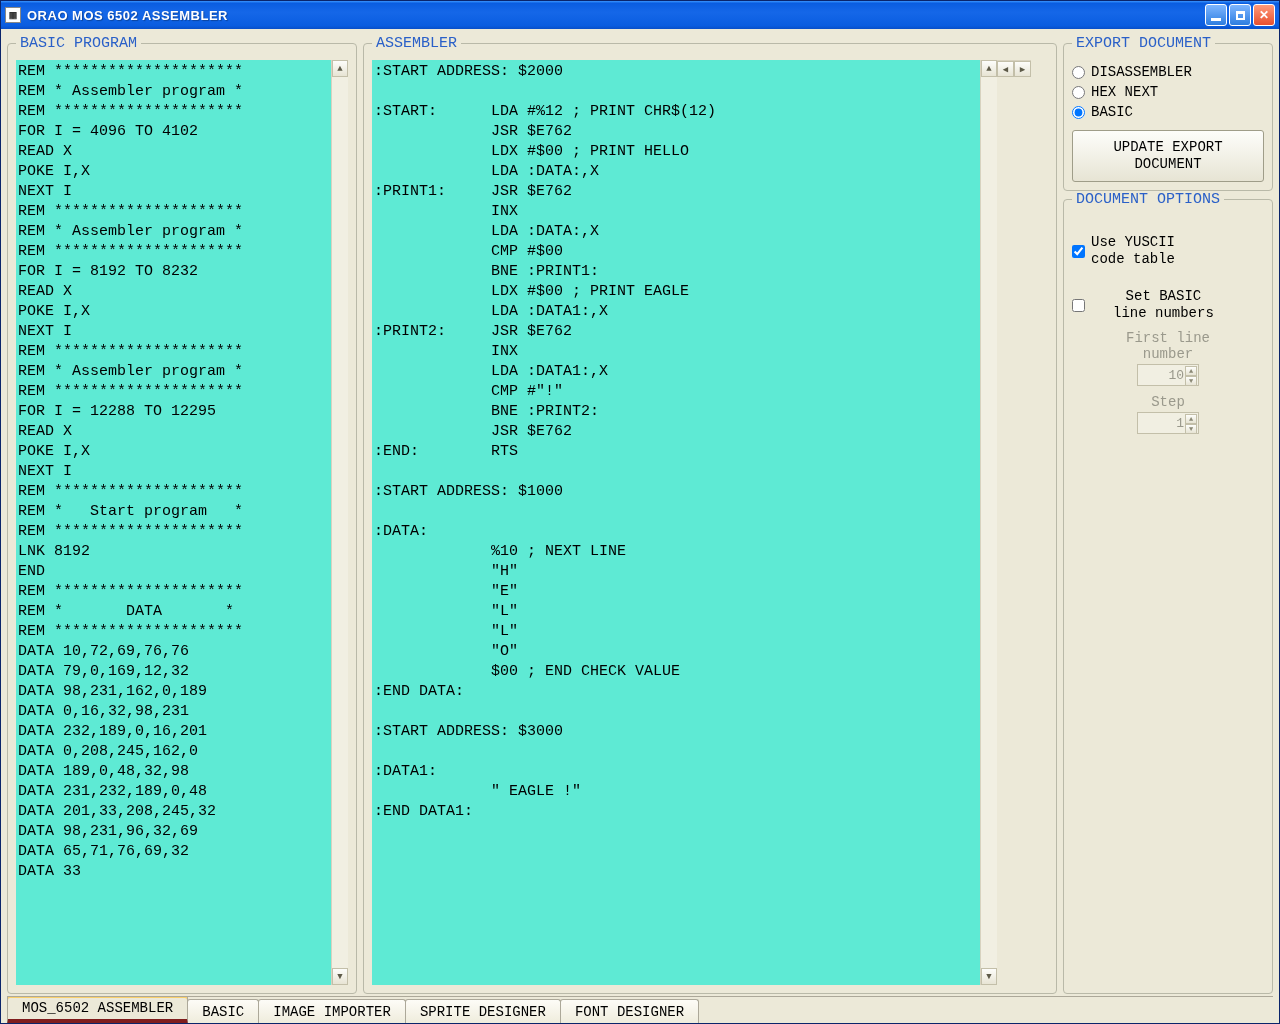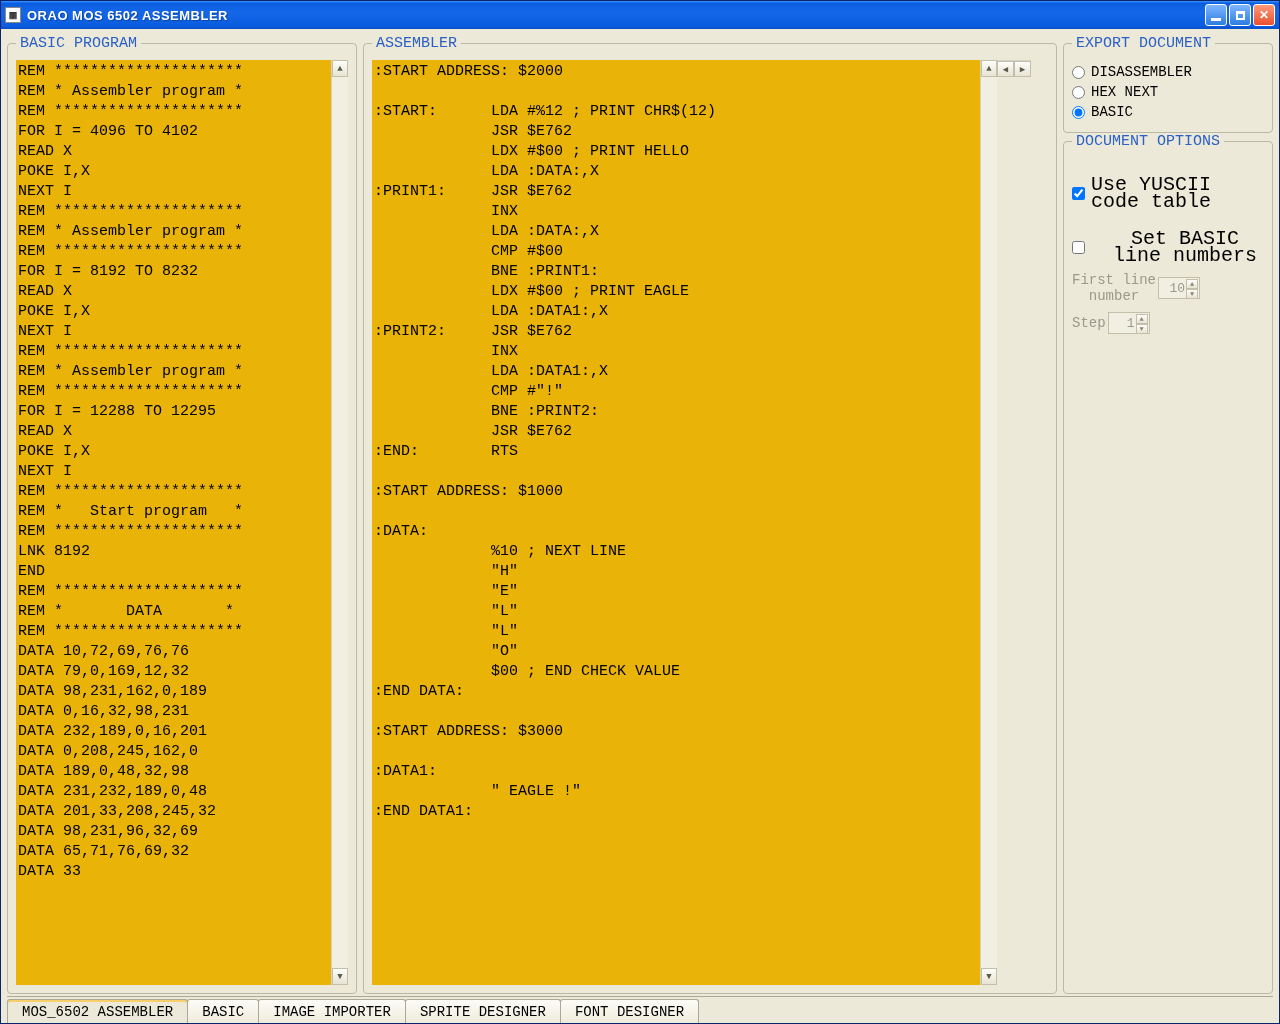"REM *********************" .code-area { background: #eab308 -> #5eead4 }
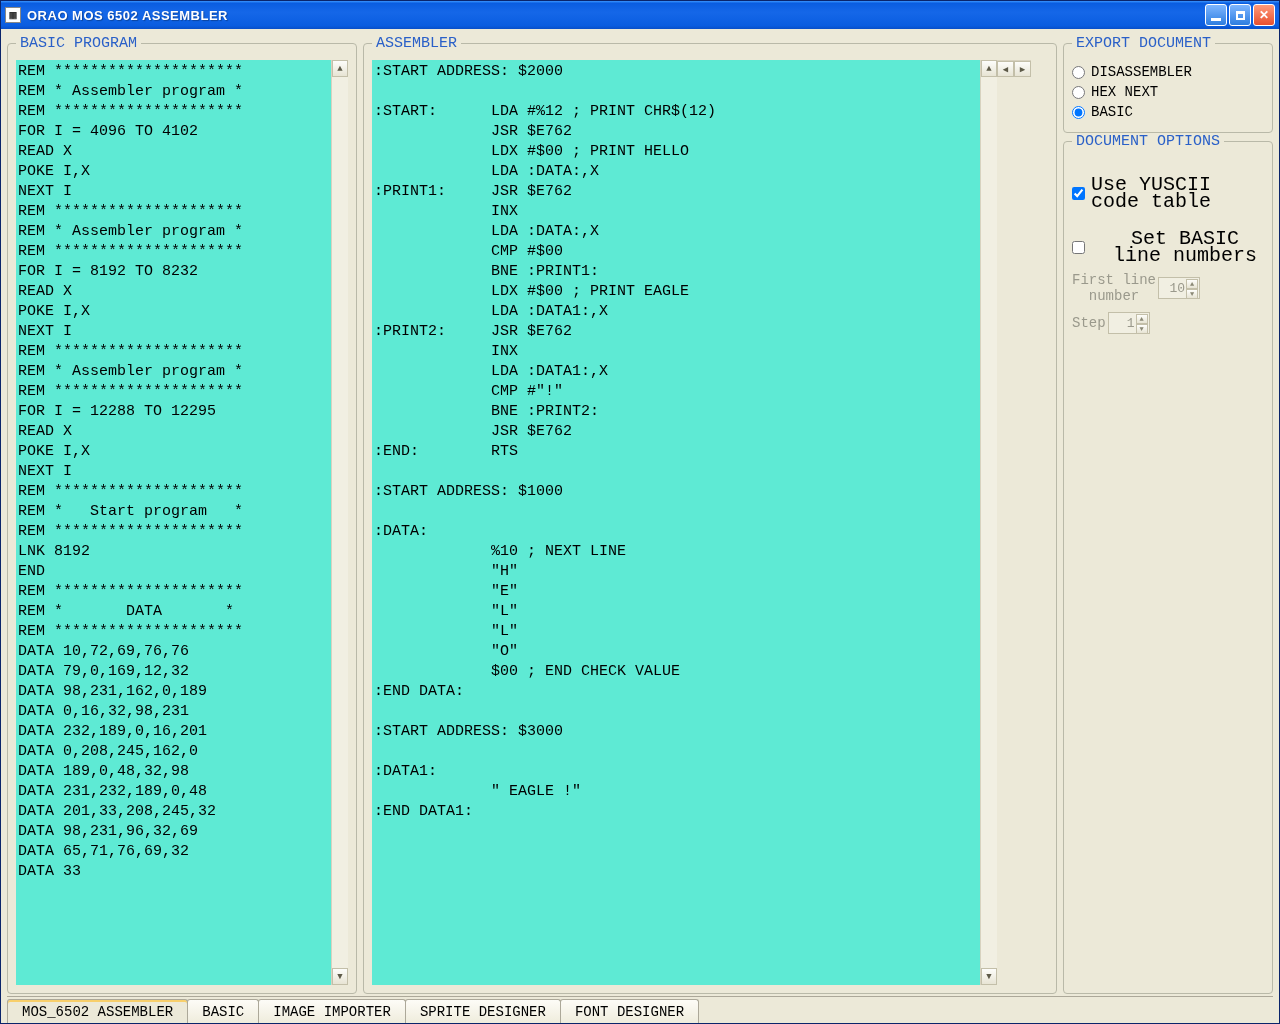"UPDATE EXPORT" button.btn-update { html: none -> <button>UPDATE EXPORT DOCUMENT</button> }
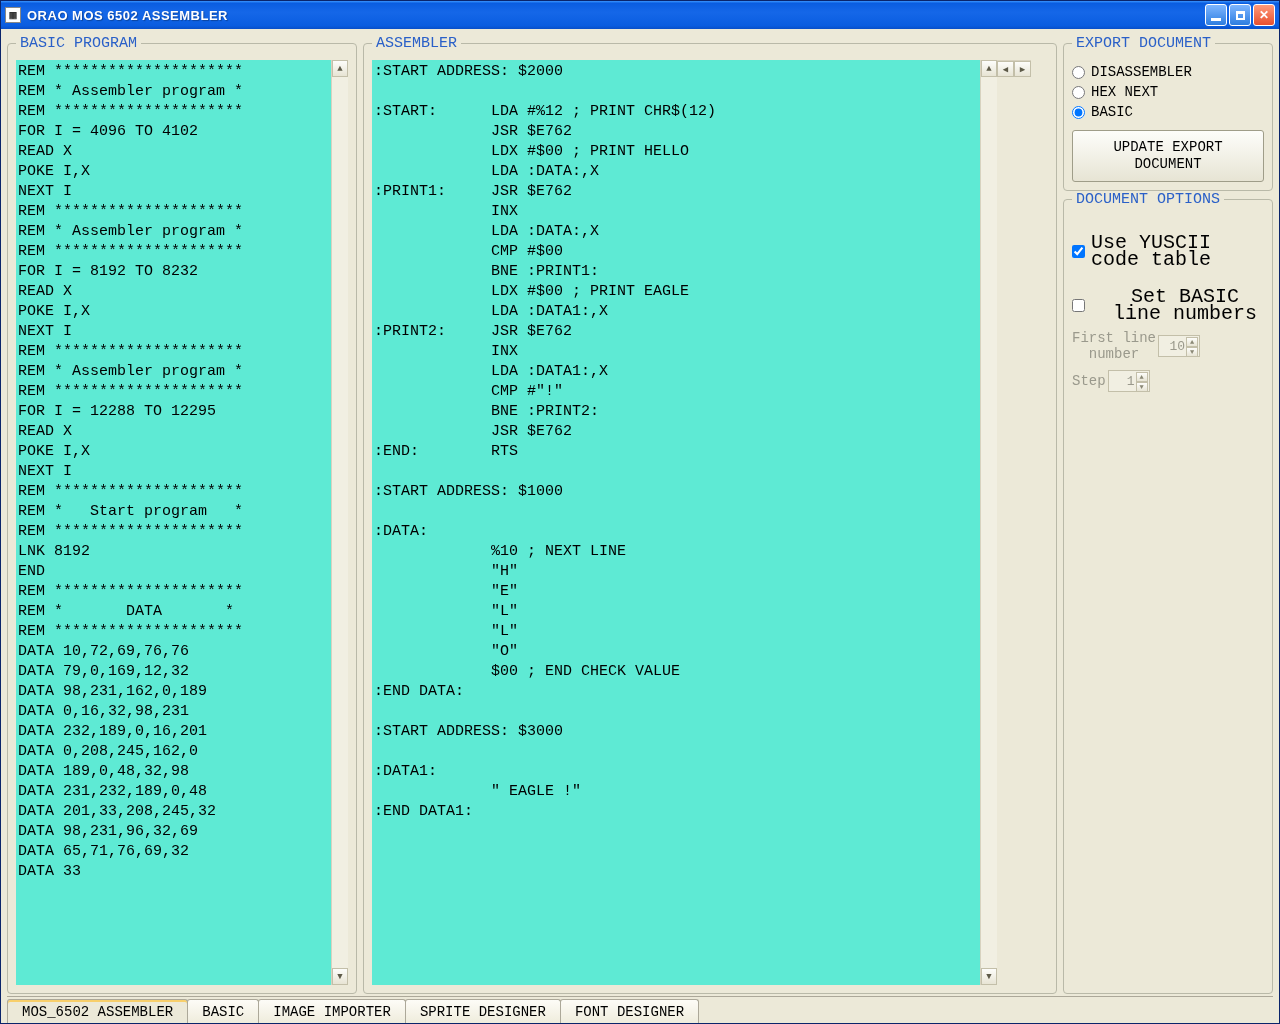"Use YUSCII" .opt-label { font-size: 20px -> 14px }
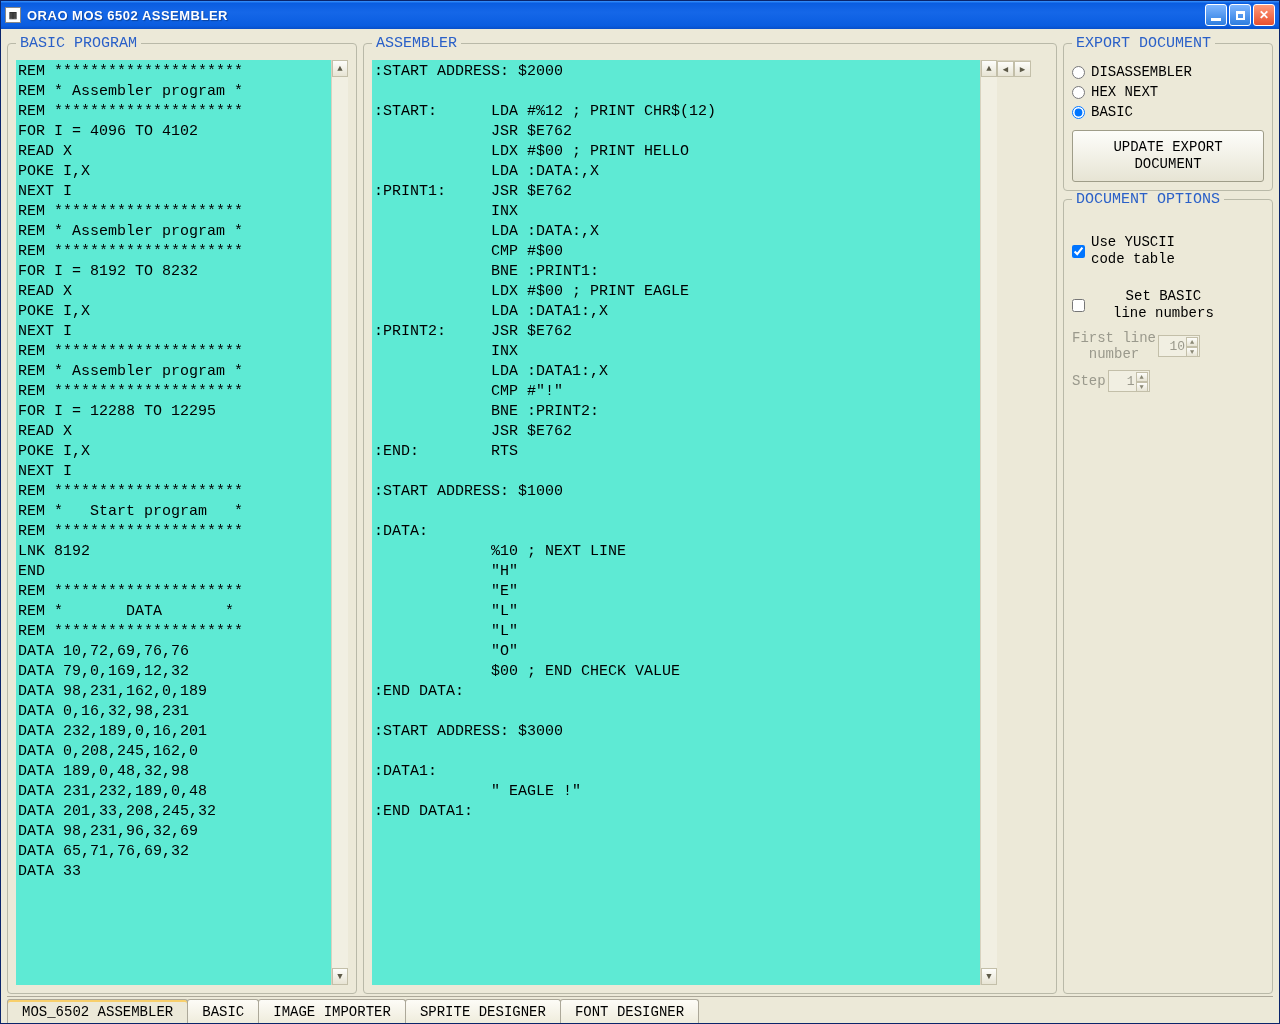"First line" .numfield-row { flex-direction: row -> column }
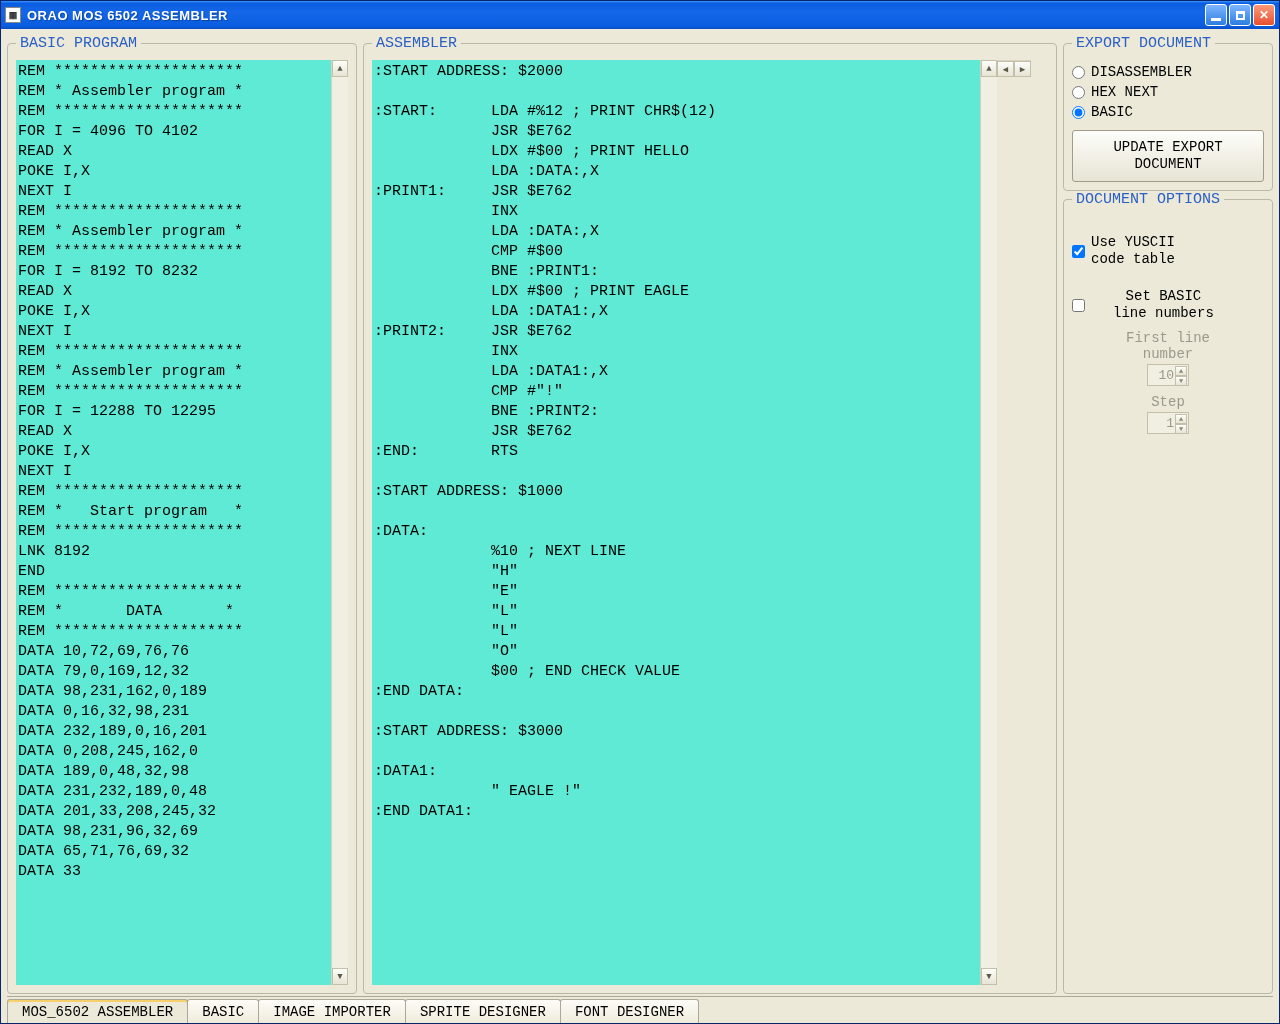"10" .numfield { width: 42px -> 62px }
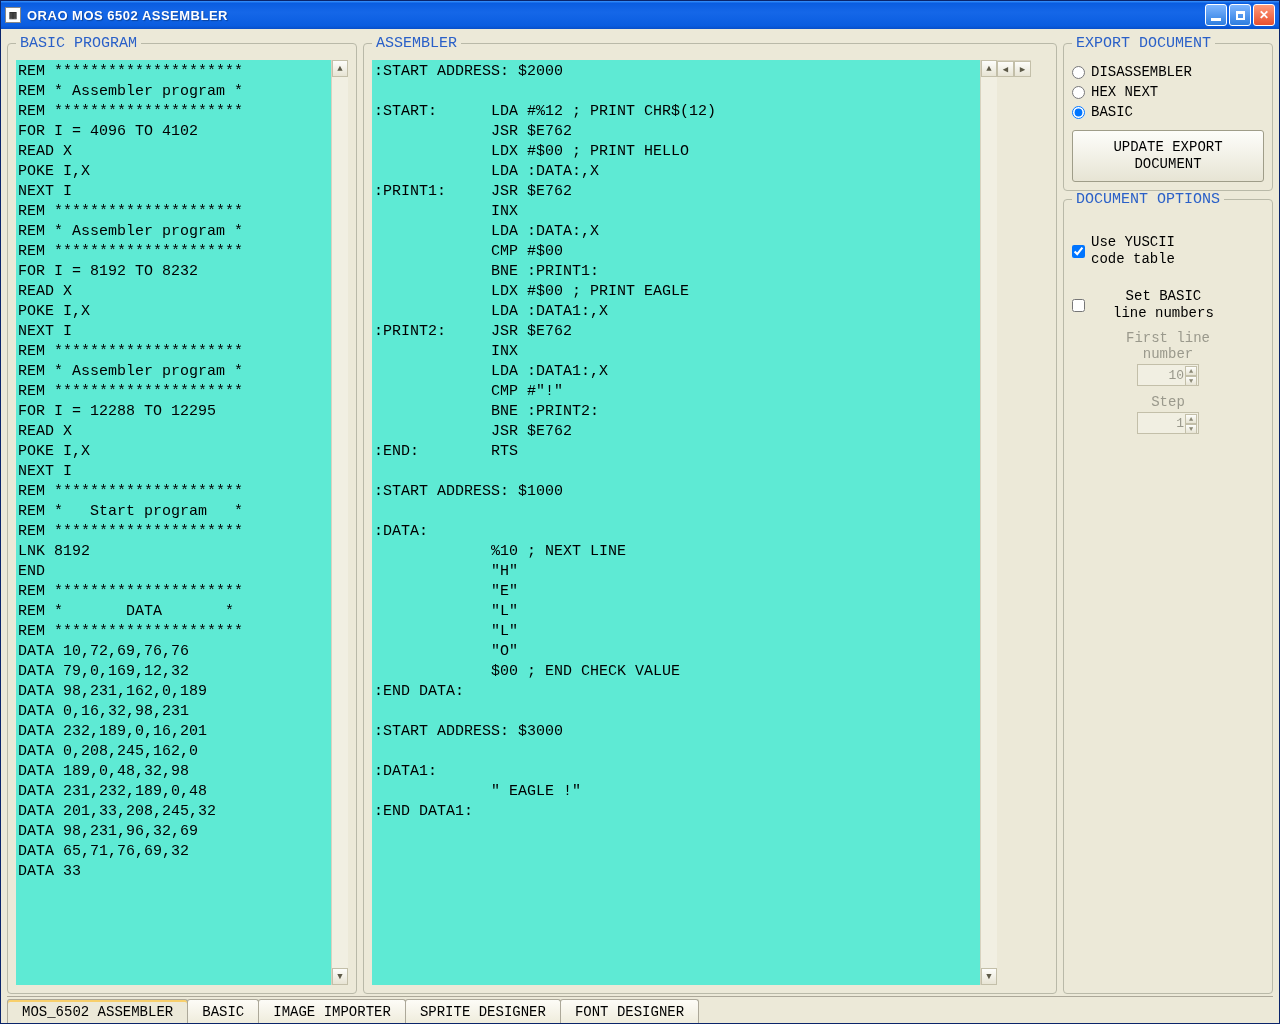"MOS_6502 ASSEMBLER" .tab.active { border-bottom: 1px solid #7f1d1d -> 5px solid #7f1d1d }
